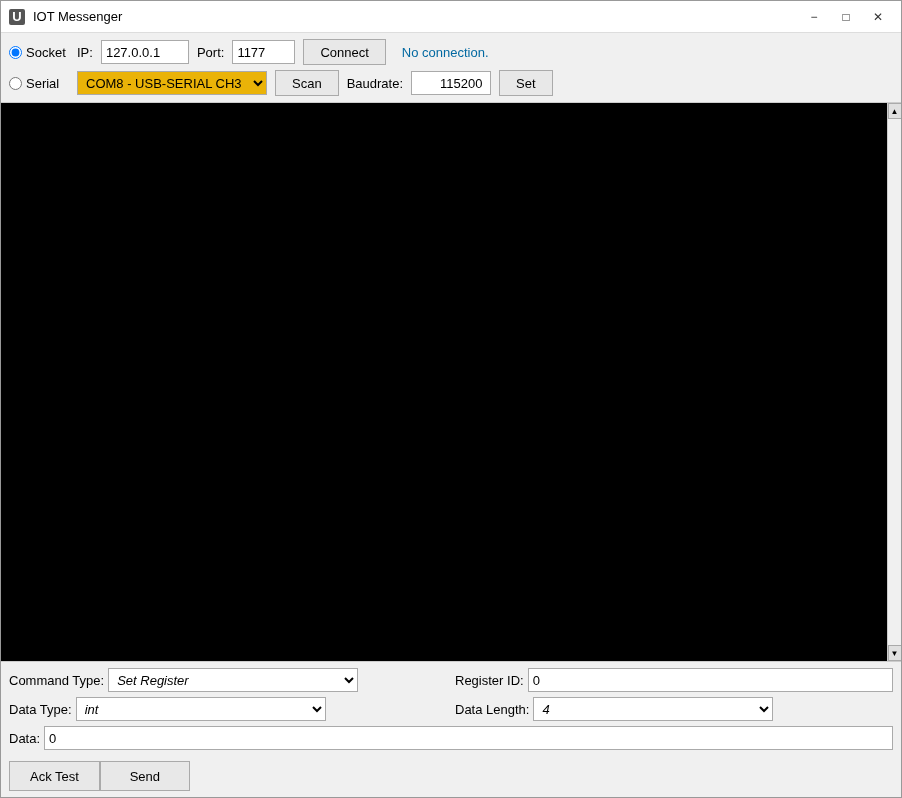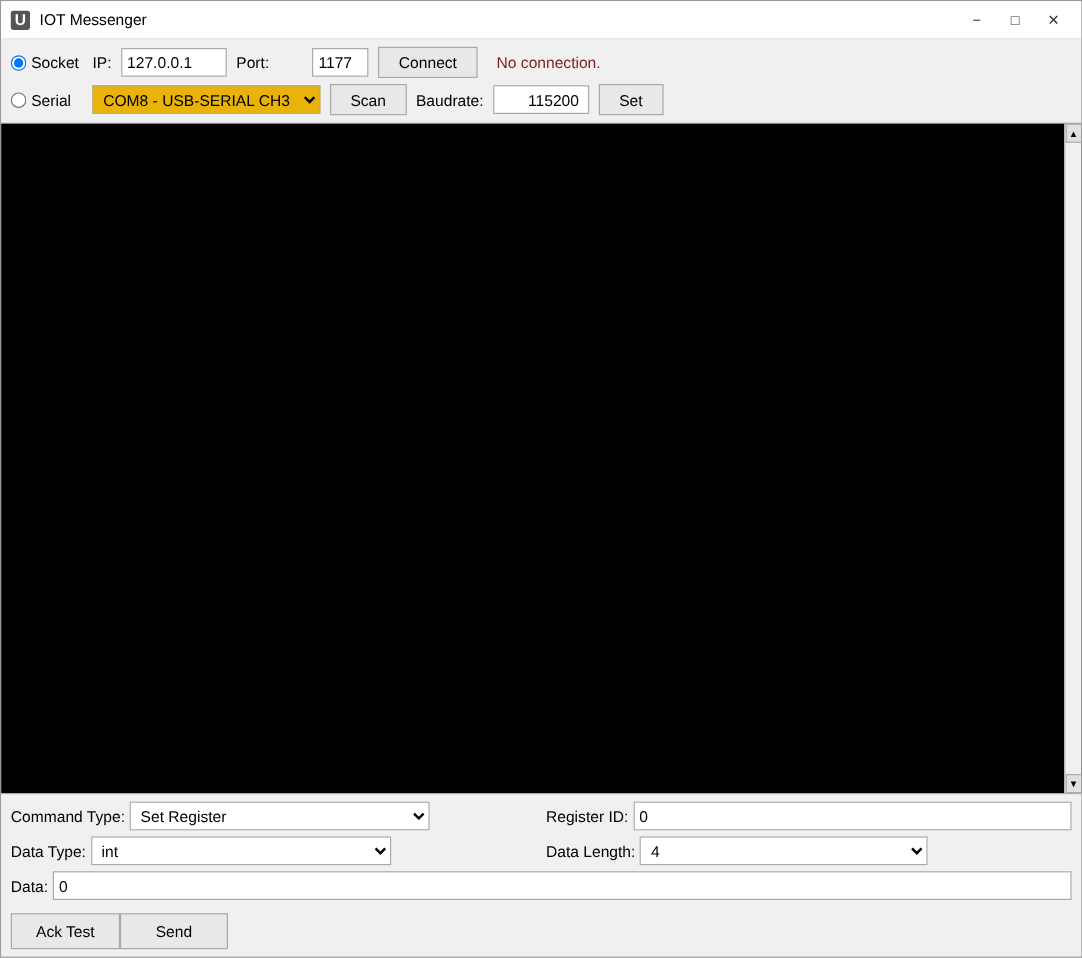"1177" .port-input { margin-left: 28px -> none; width: 47px -> 63px }
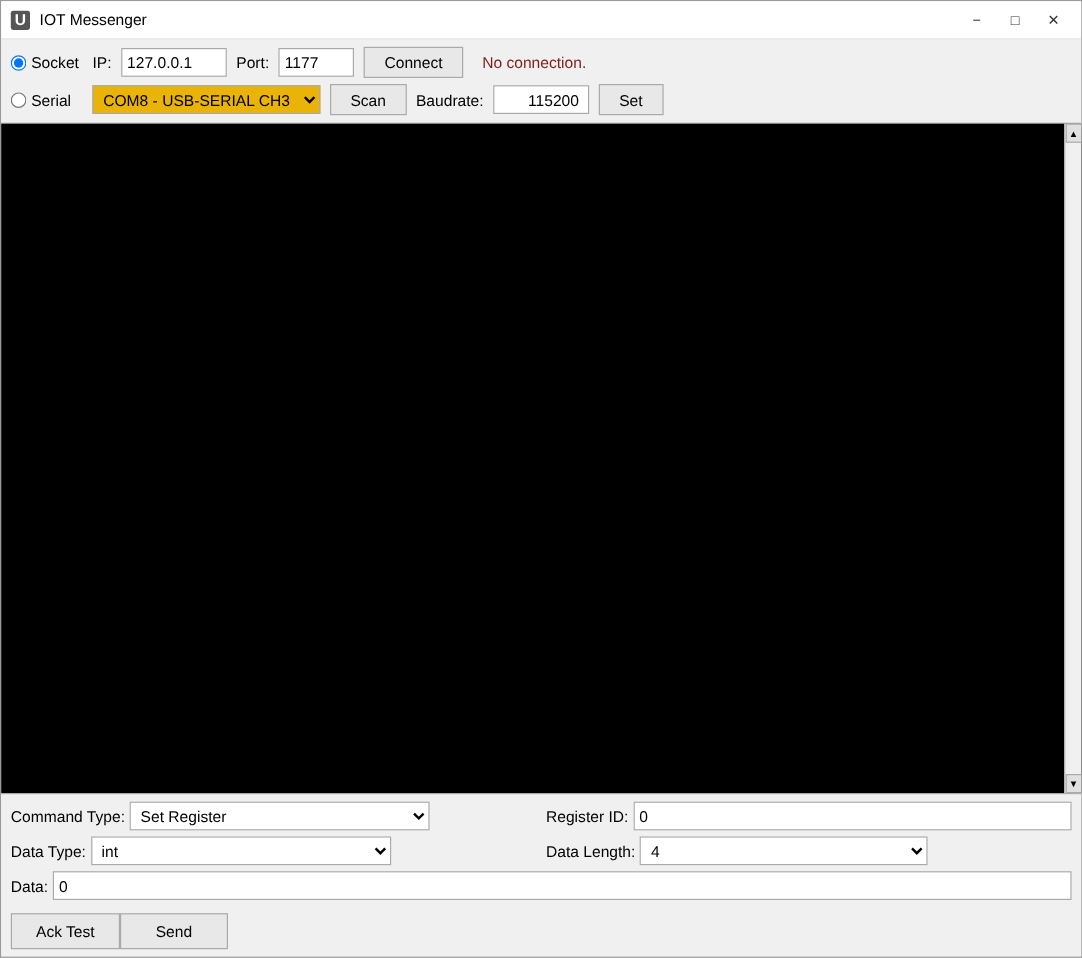"No connection." .status-text { color: #7f1d1d -> #0369a1 }
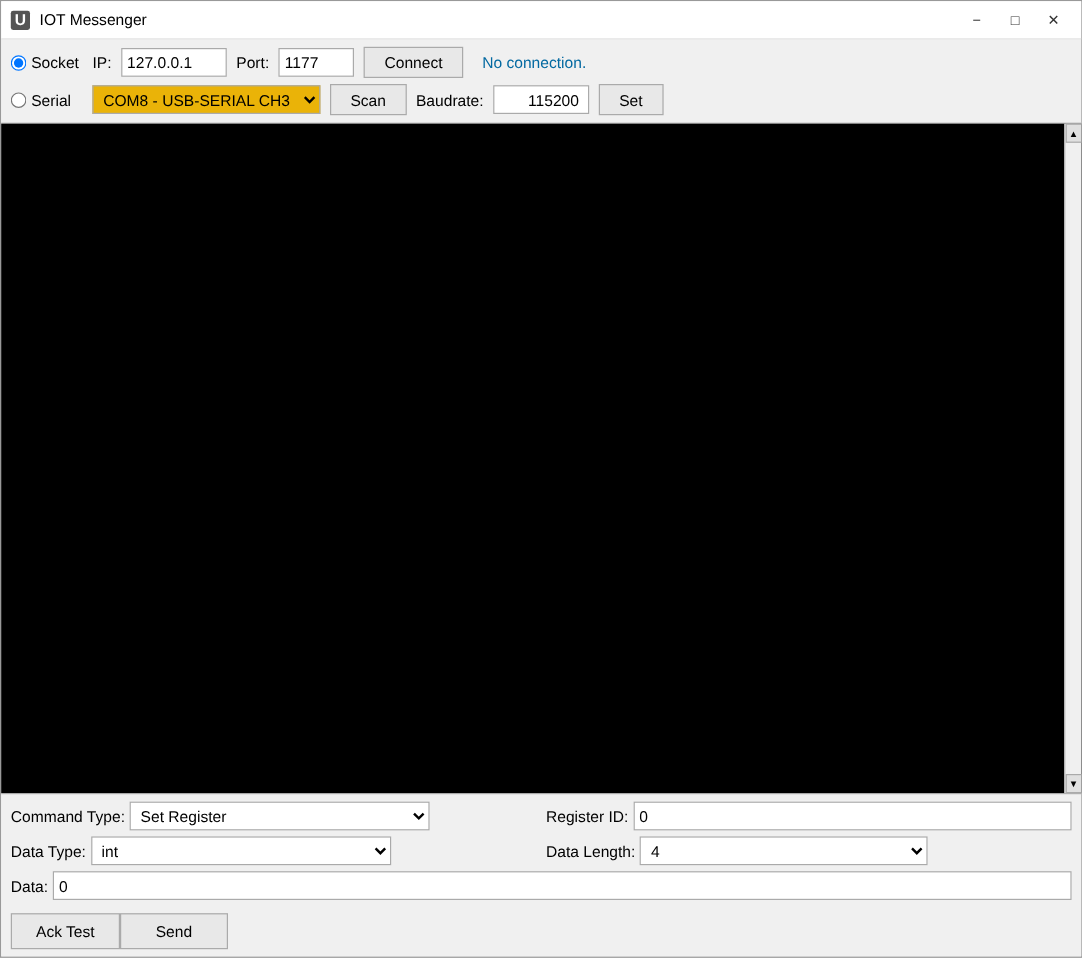"Set Register" .form-select { font-style: none -> italic }
